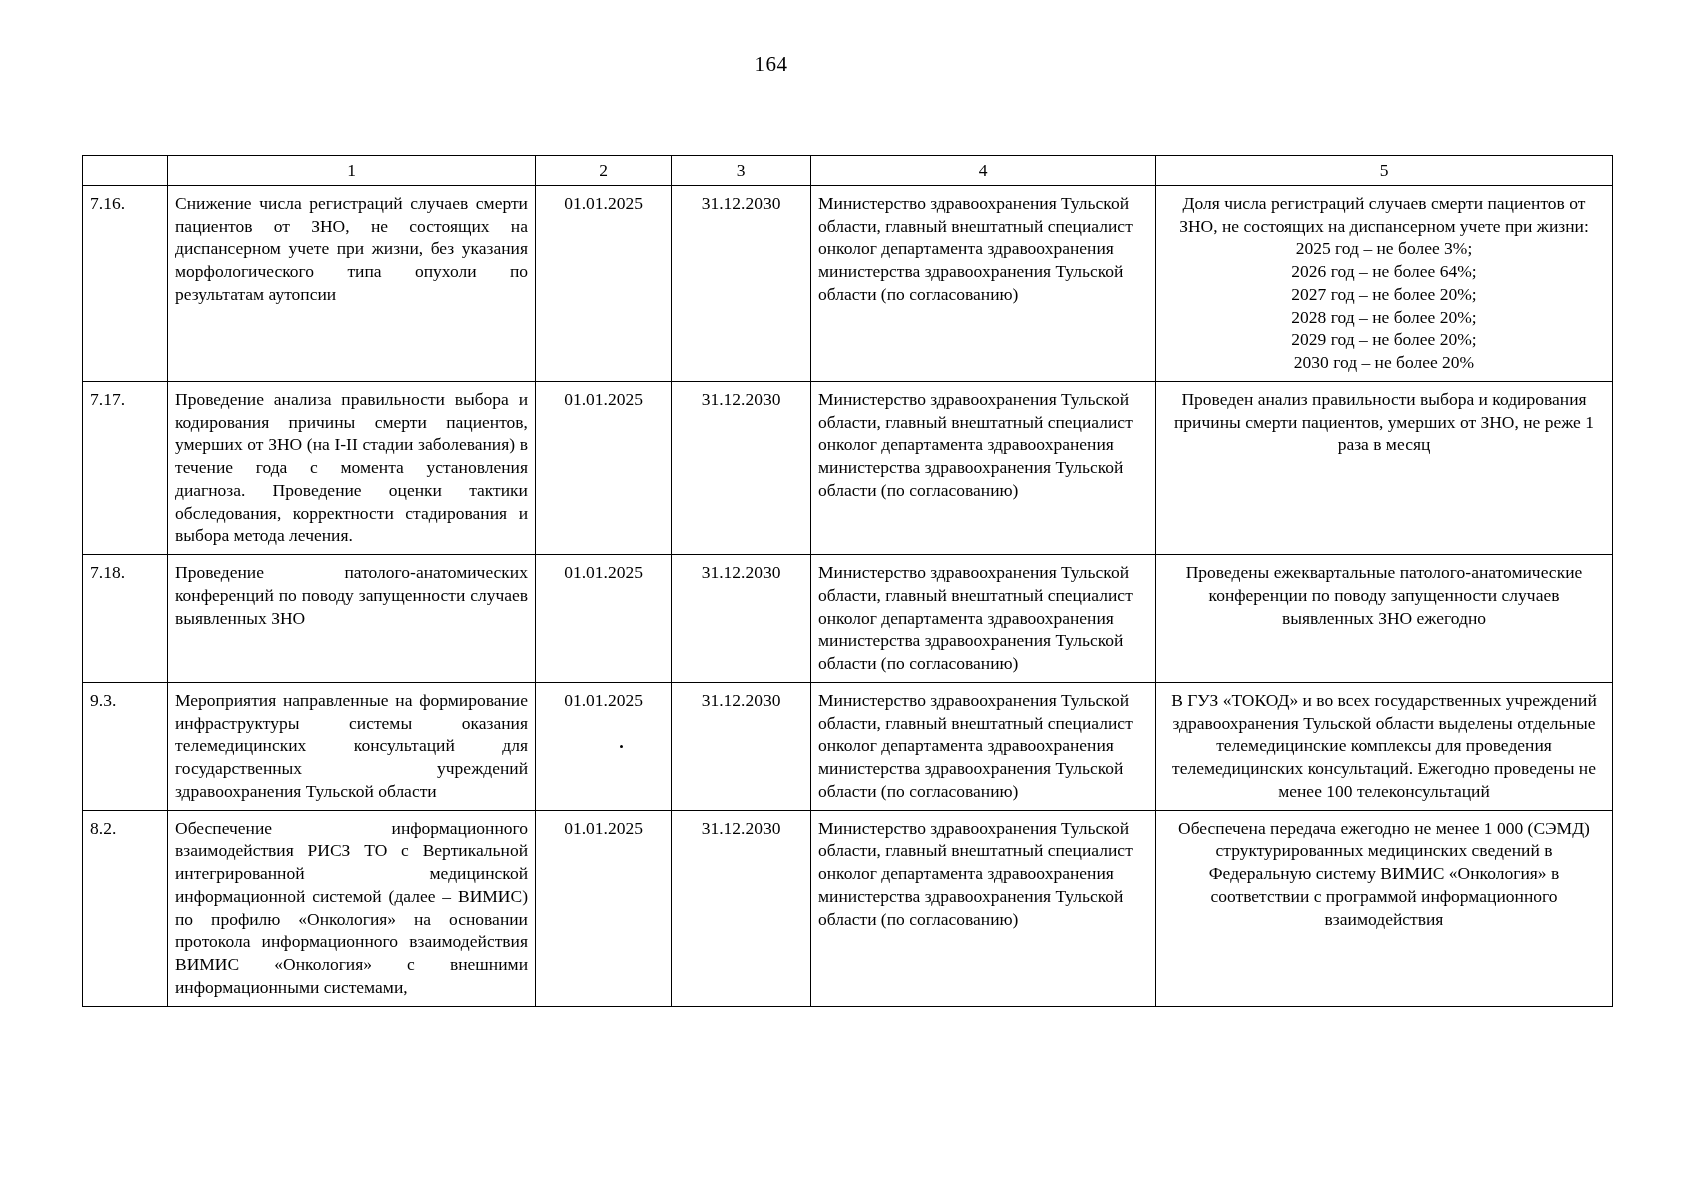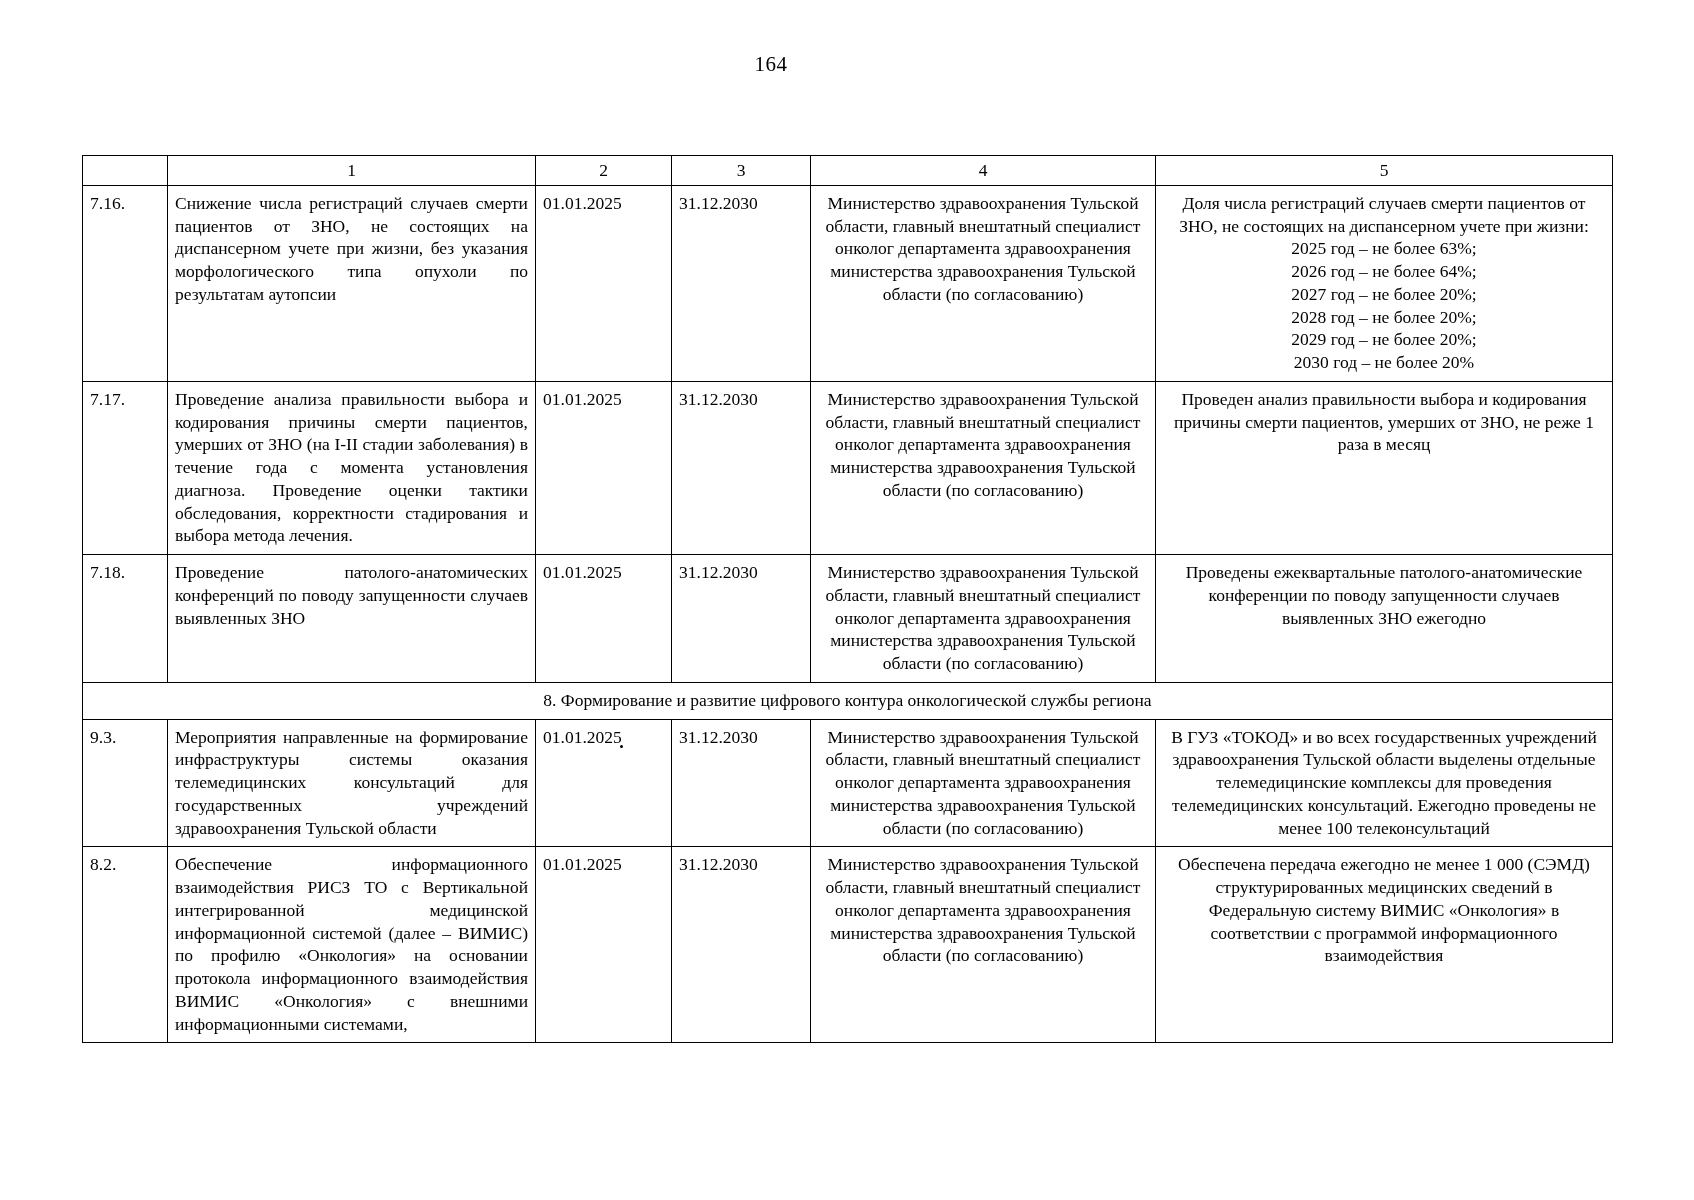"01.01.2025" td.date { text-align: none -> center }
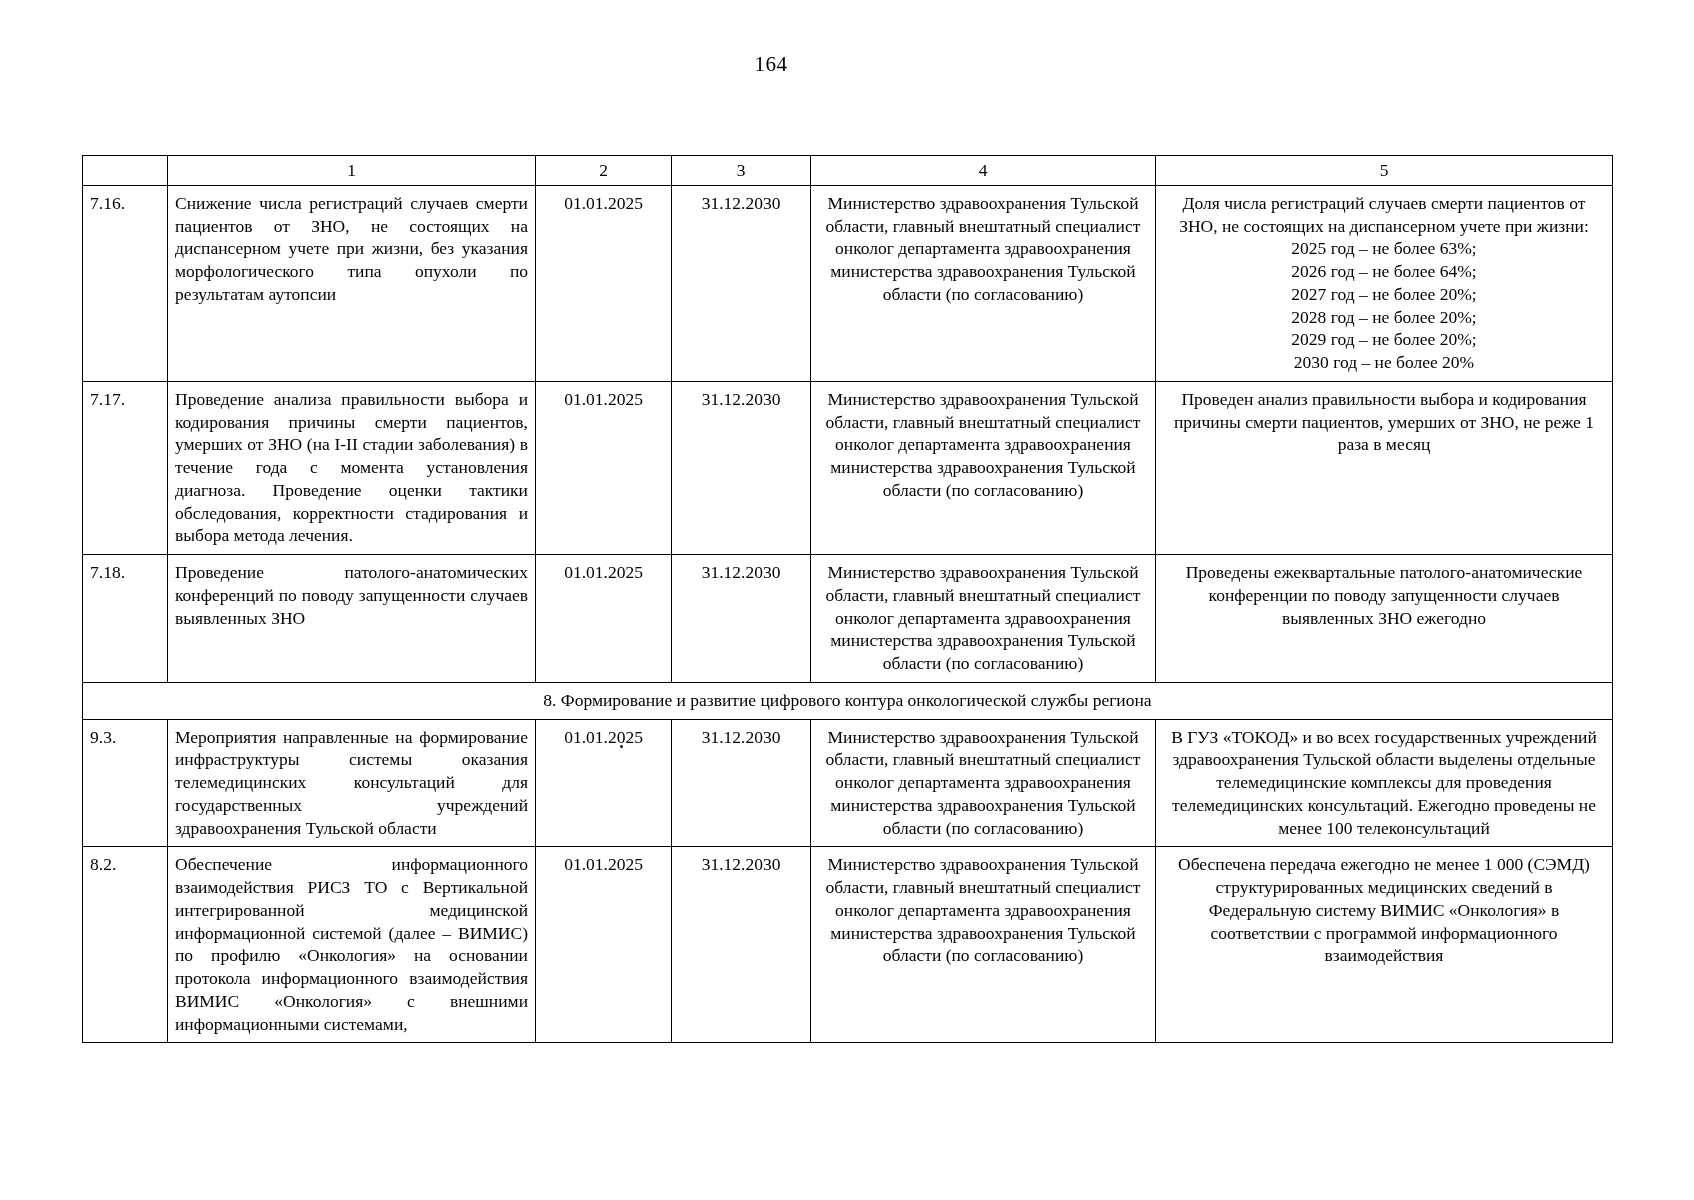"Министерство здравоохранения Тульской" td.resp { text-align: center -> none }
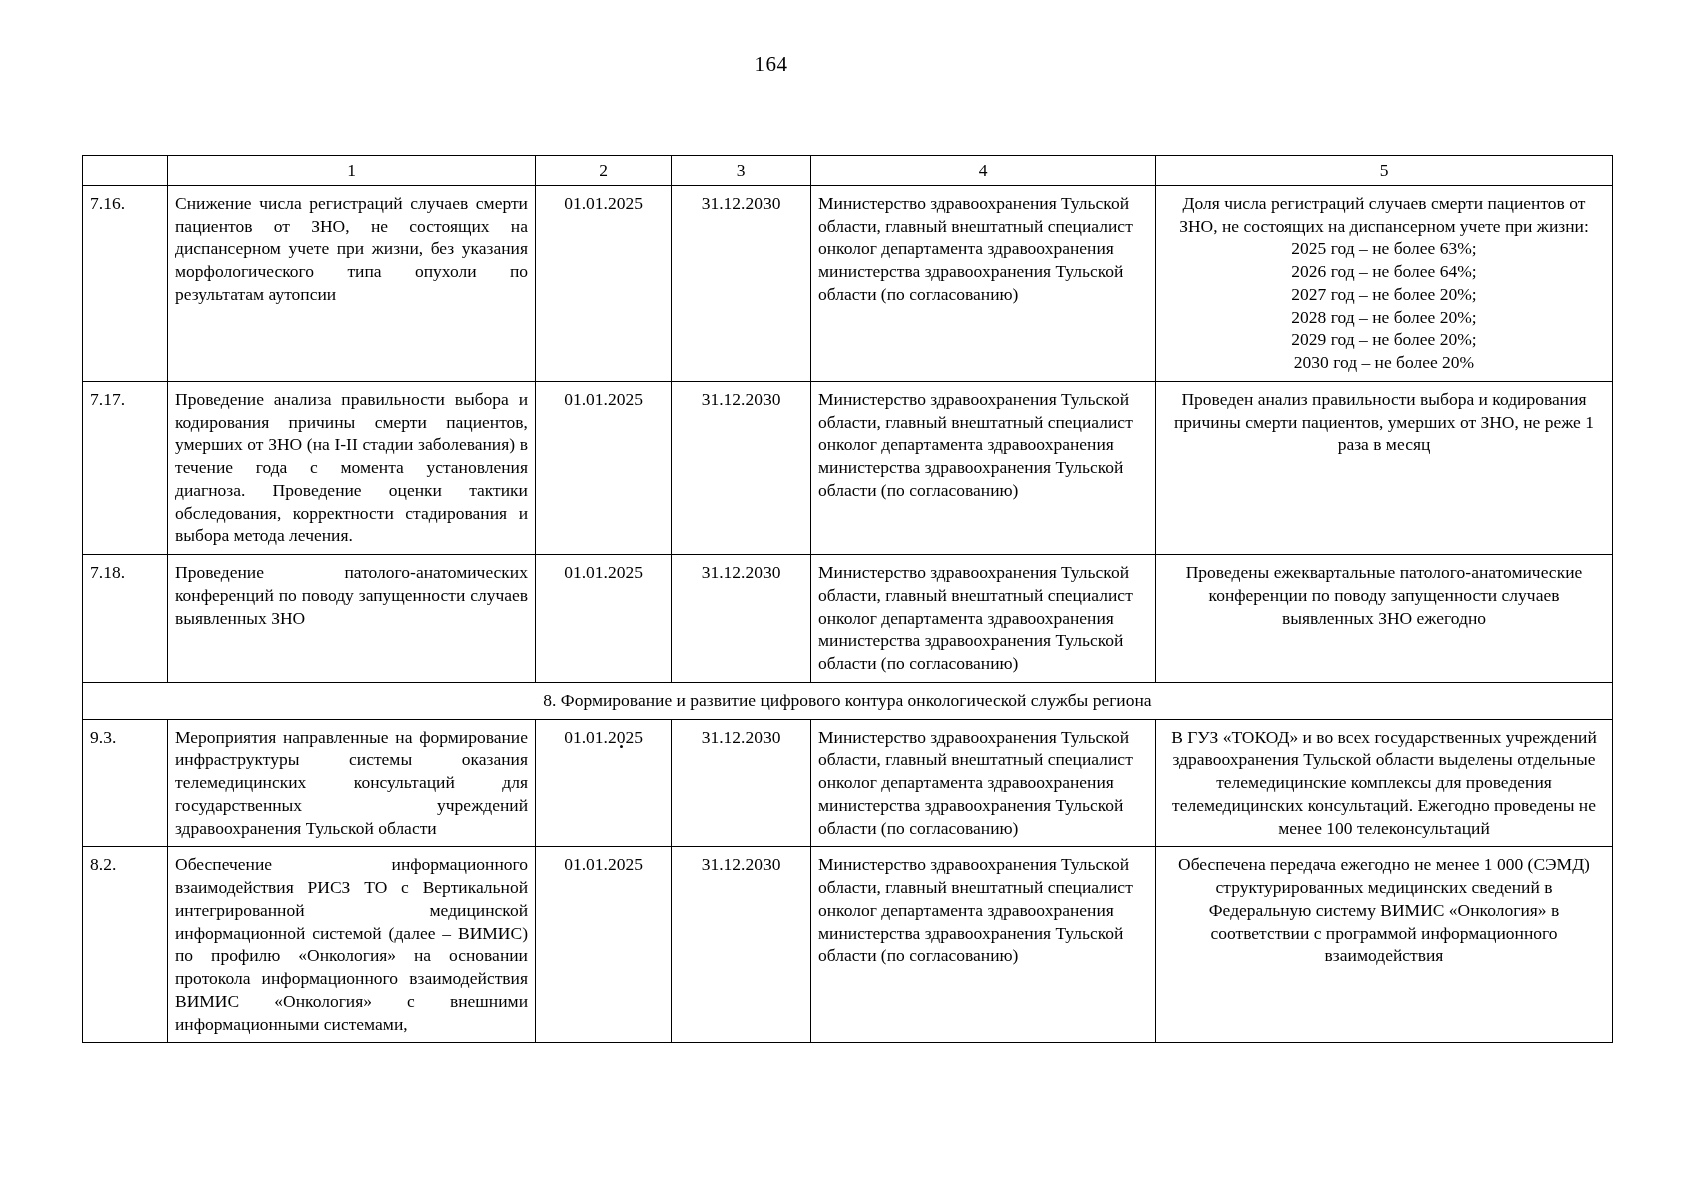"2025 год – не более" div { text: 63% -> 3% }
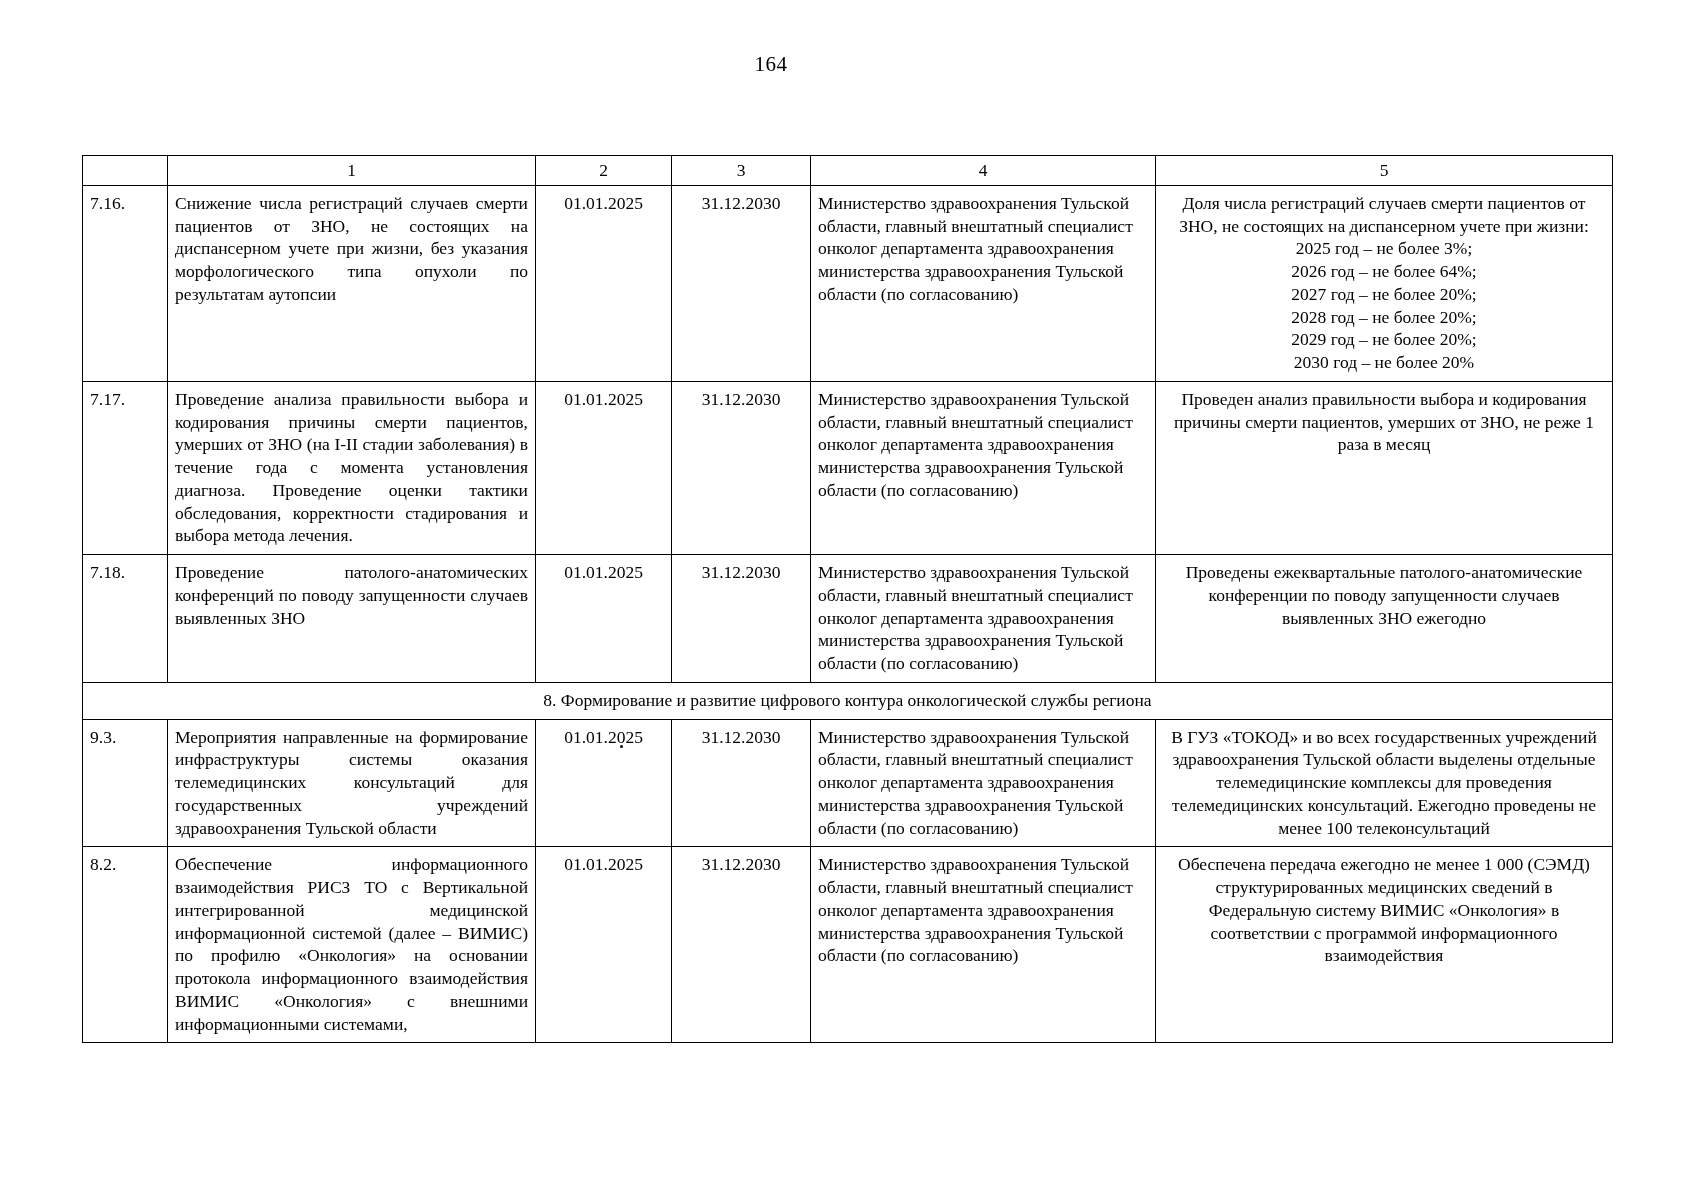"8. Формирование и развитие цифрового" tr { html: <tr> <td>8. Формирование и развитие цифрового контура онкологической службы региона</td> </tr> -> none }
